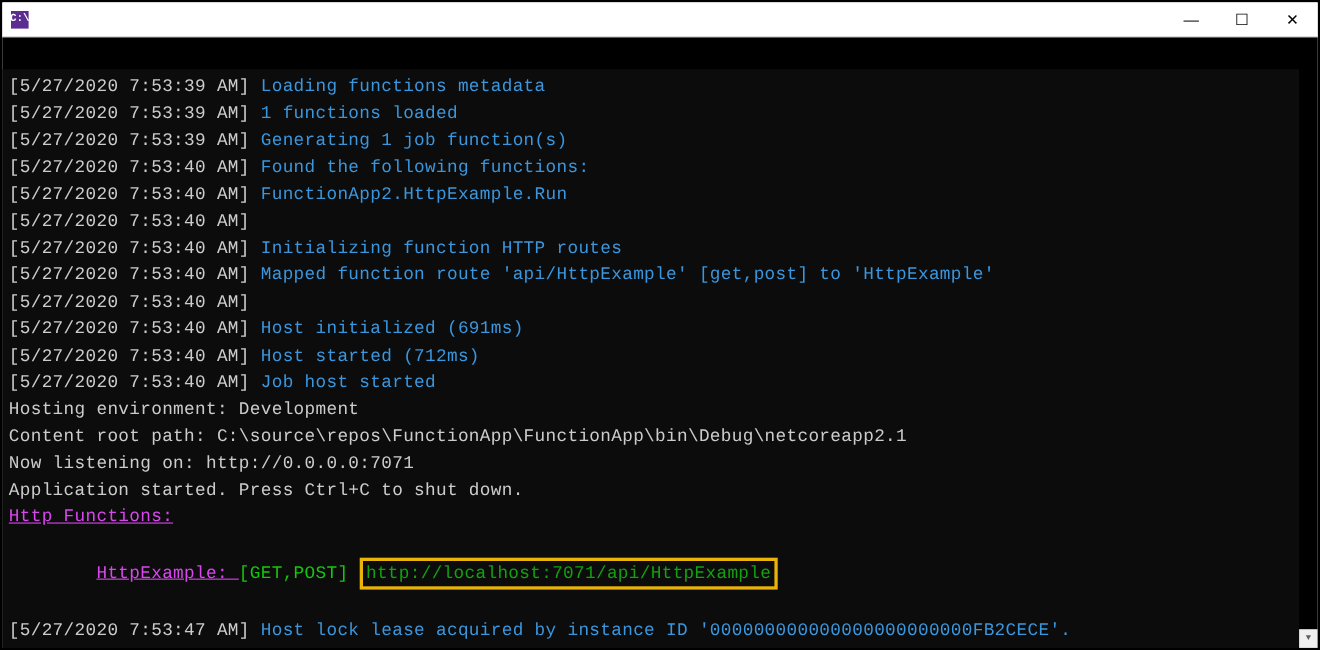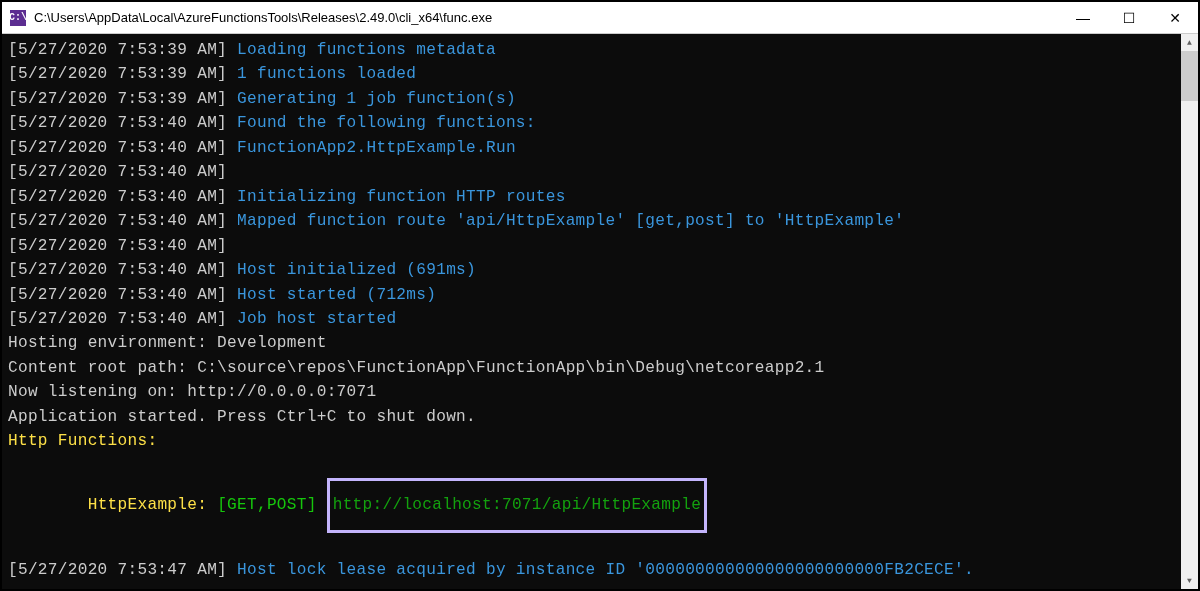"C:\Users\AppData\Local\AzureFunctionsToo" div.title-text { html: <div>C:\Users\AppData\Local\AzureFunctionsTools\Releases\2.49.0\cli_x64\func.exe</div> -> none }
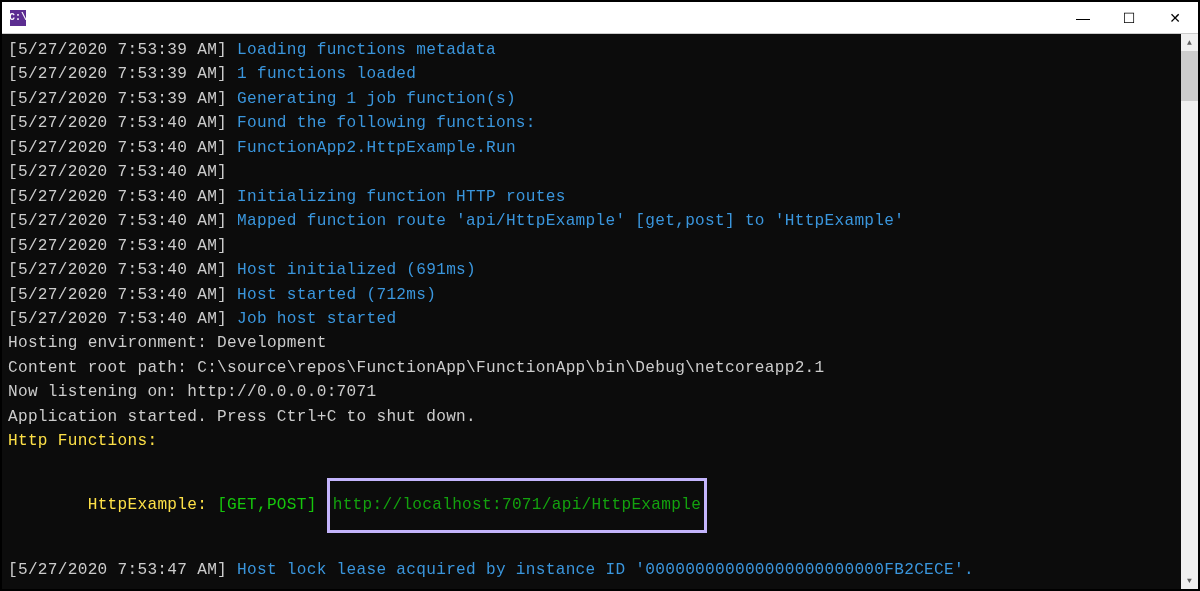"[5/27/2020 7:53:39 AM] Loading functions" .console-wrapper { align-items: none -> flex-end }
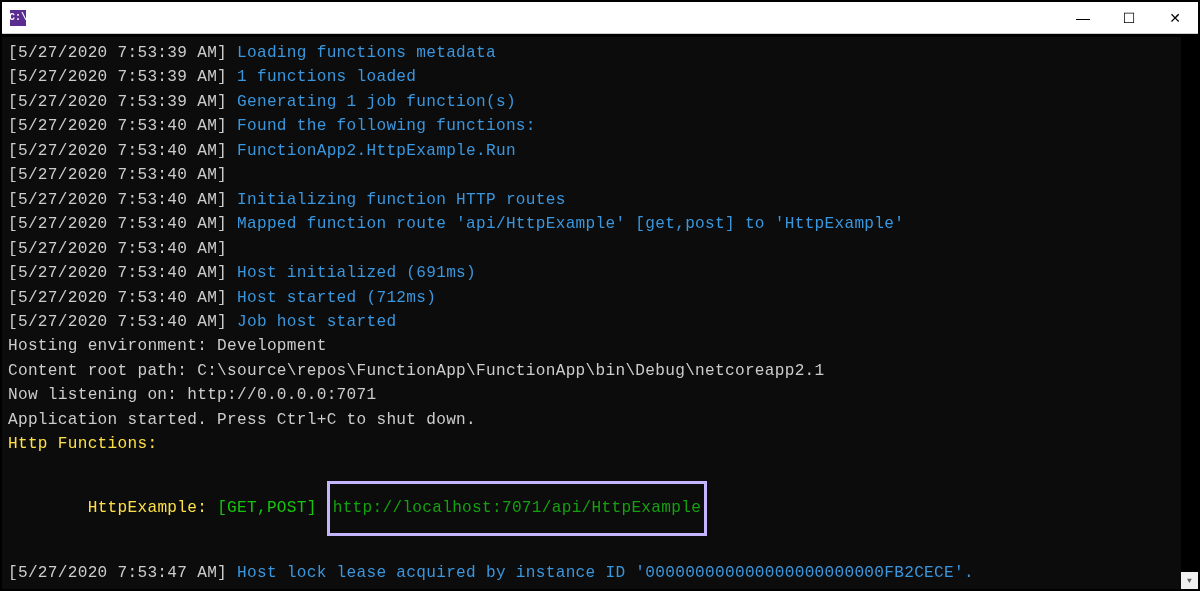"Http Functions:" .yellow { color: #fde047 -> #d946ef; text-decoration: none -> underline }
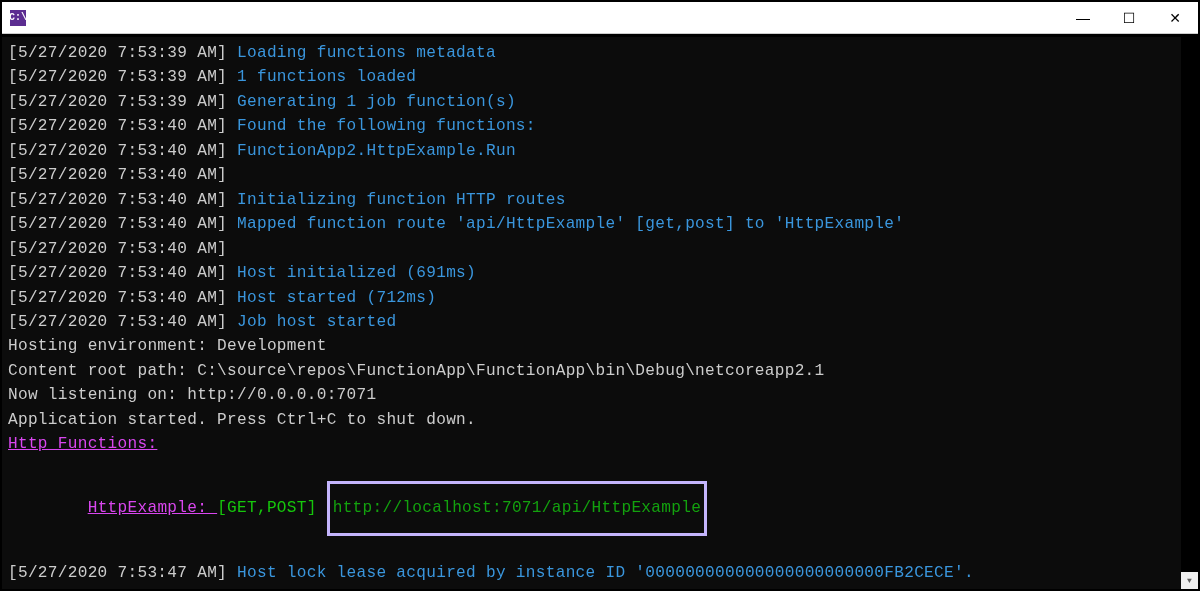"http://localhost:7071/api/HttpExample" .highlight-box { border: 3px solid #c4b5fd -> 3px solid #eab308; padding: 14px 3px -> 1px 3px }
